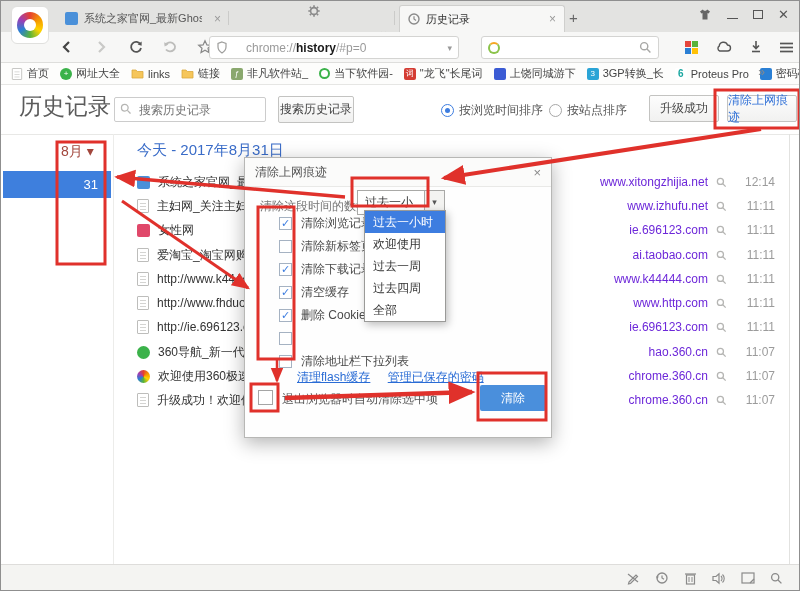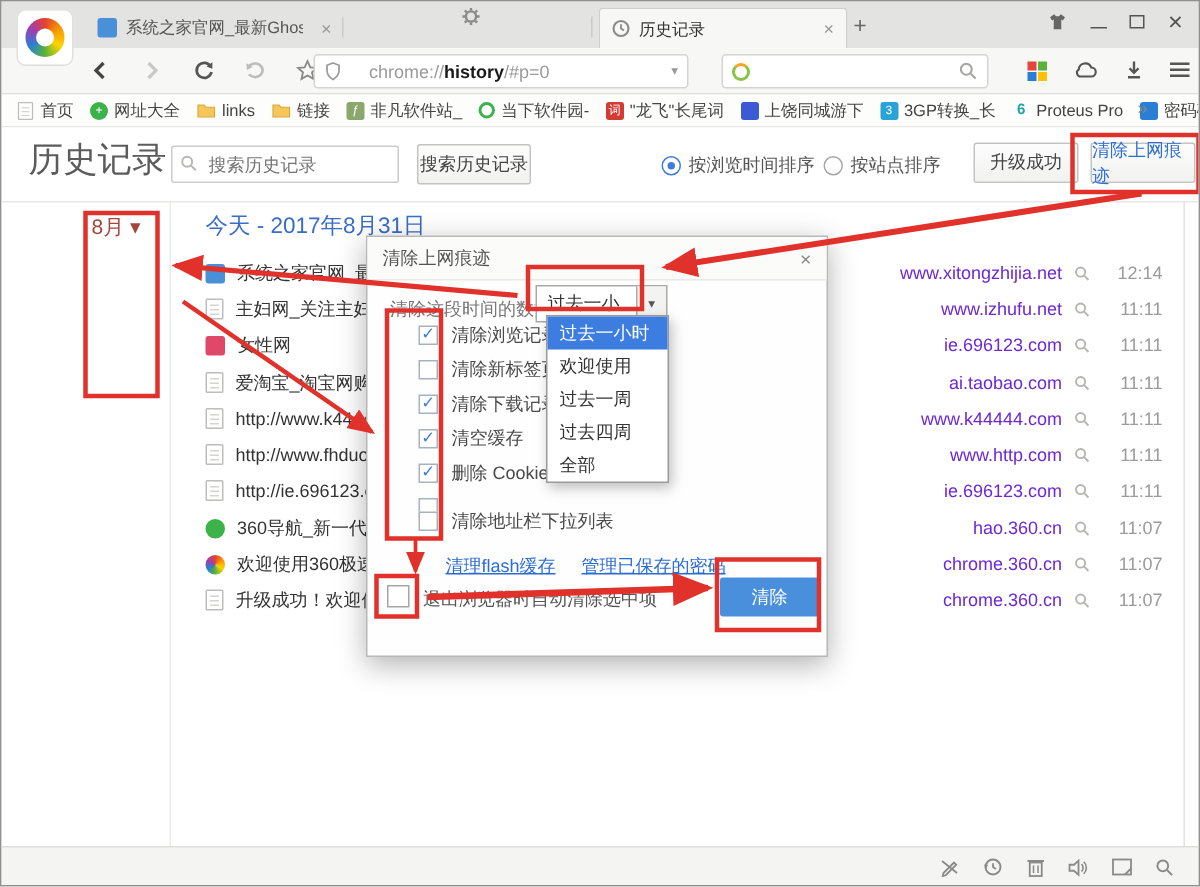"31" div.dayrow { html: none -> <div> <span>31</span> </div> }
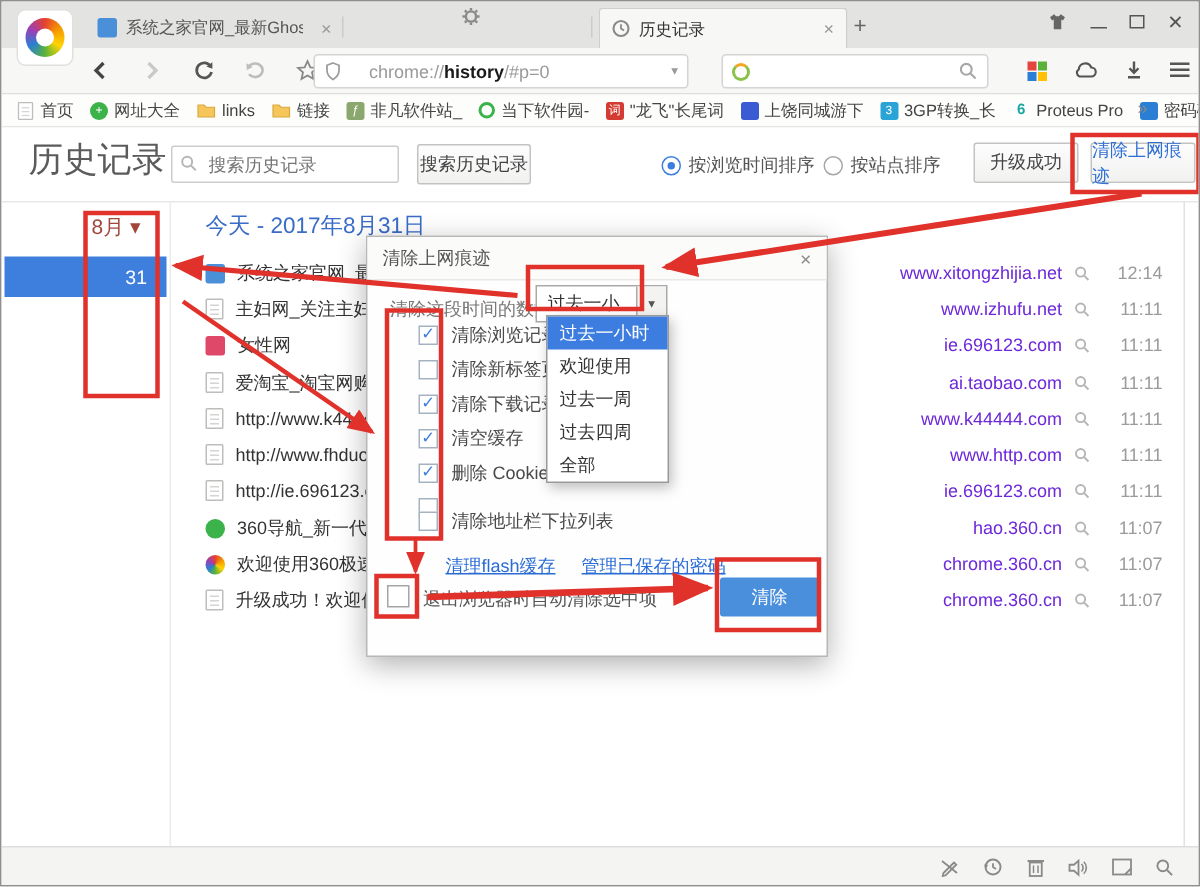"清除地址栏下拉列表" div.ckrow { top: 179px -> 193px }
